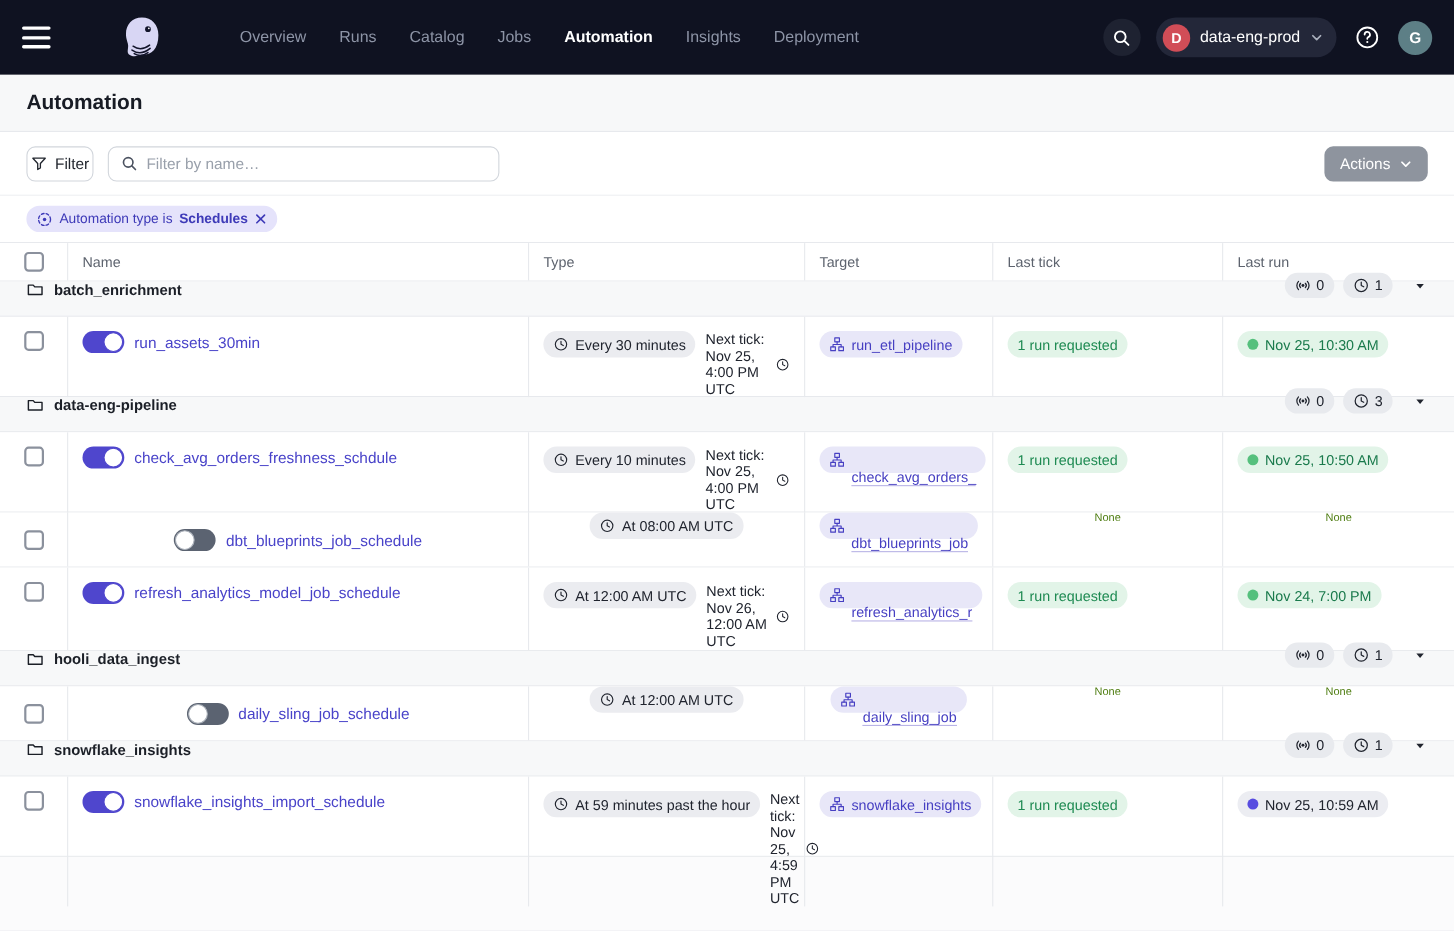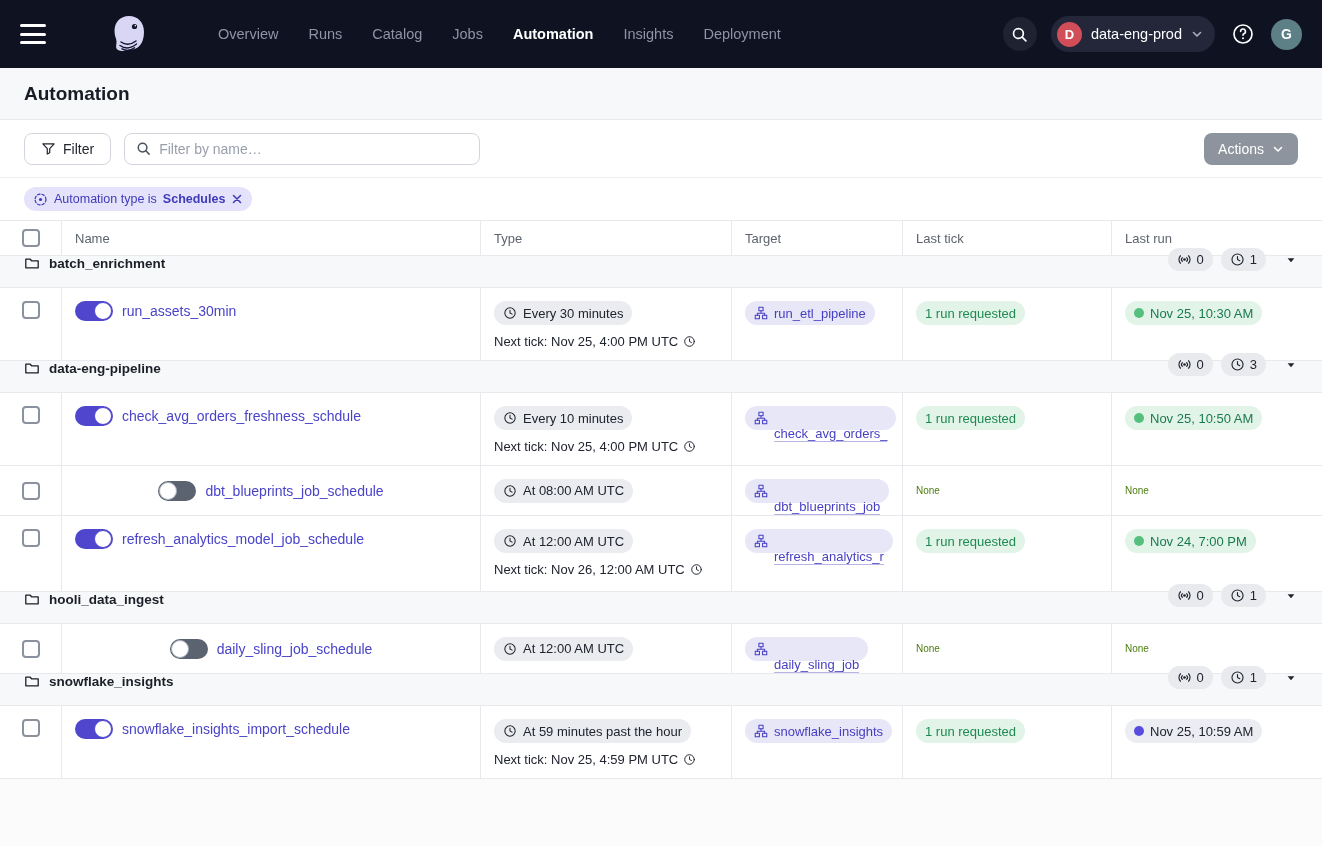"Filter" .btn-filter { padding: 0 16px -> 0 3px }
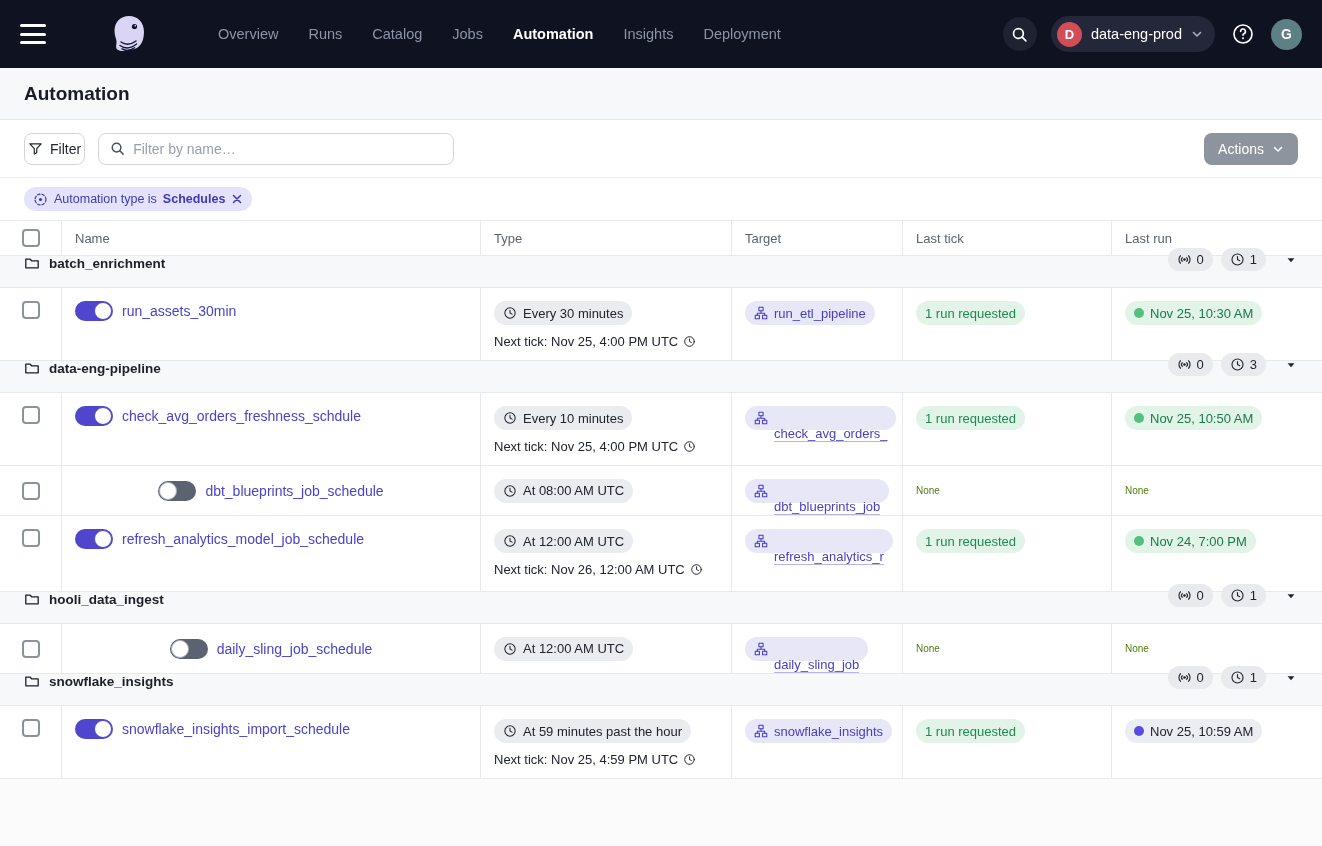"Every 30 minutes" .trow .cell { flex-direction: column -> none }
